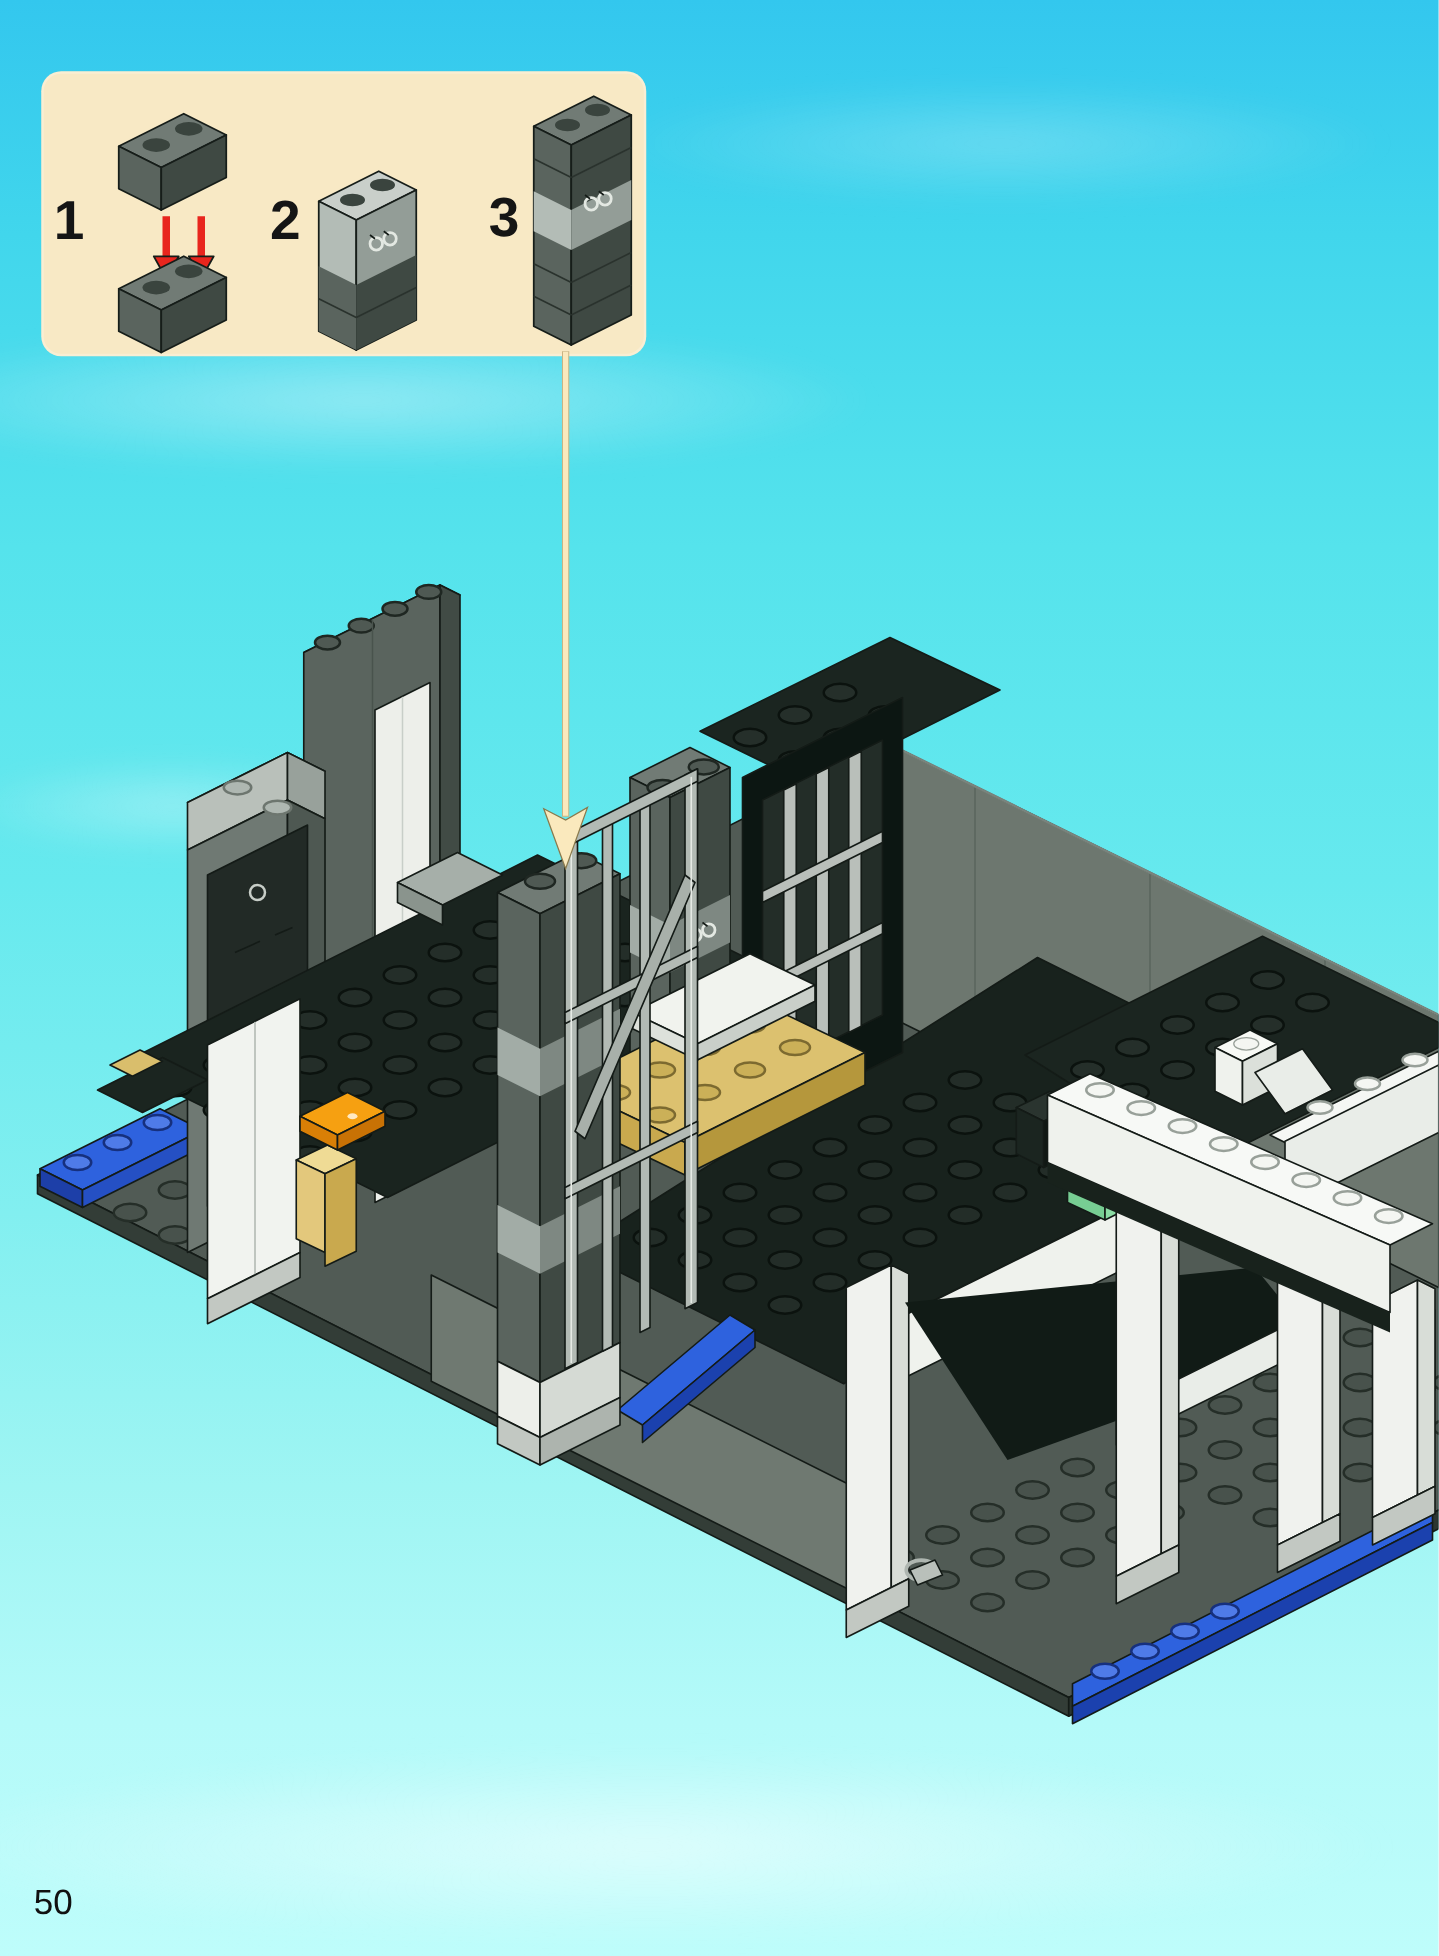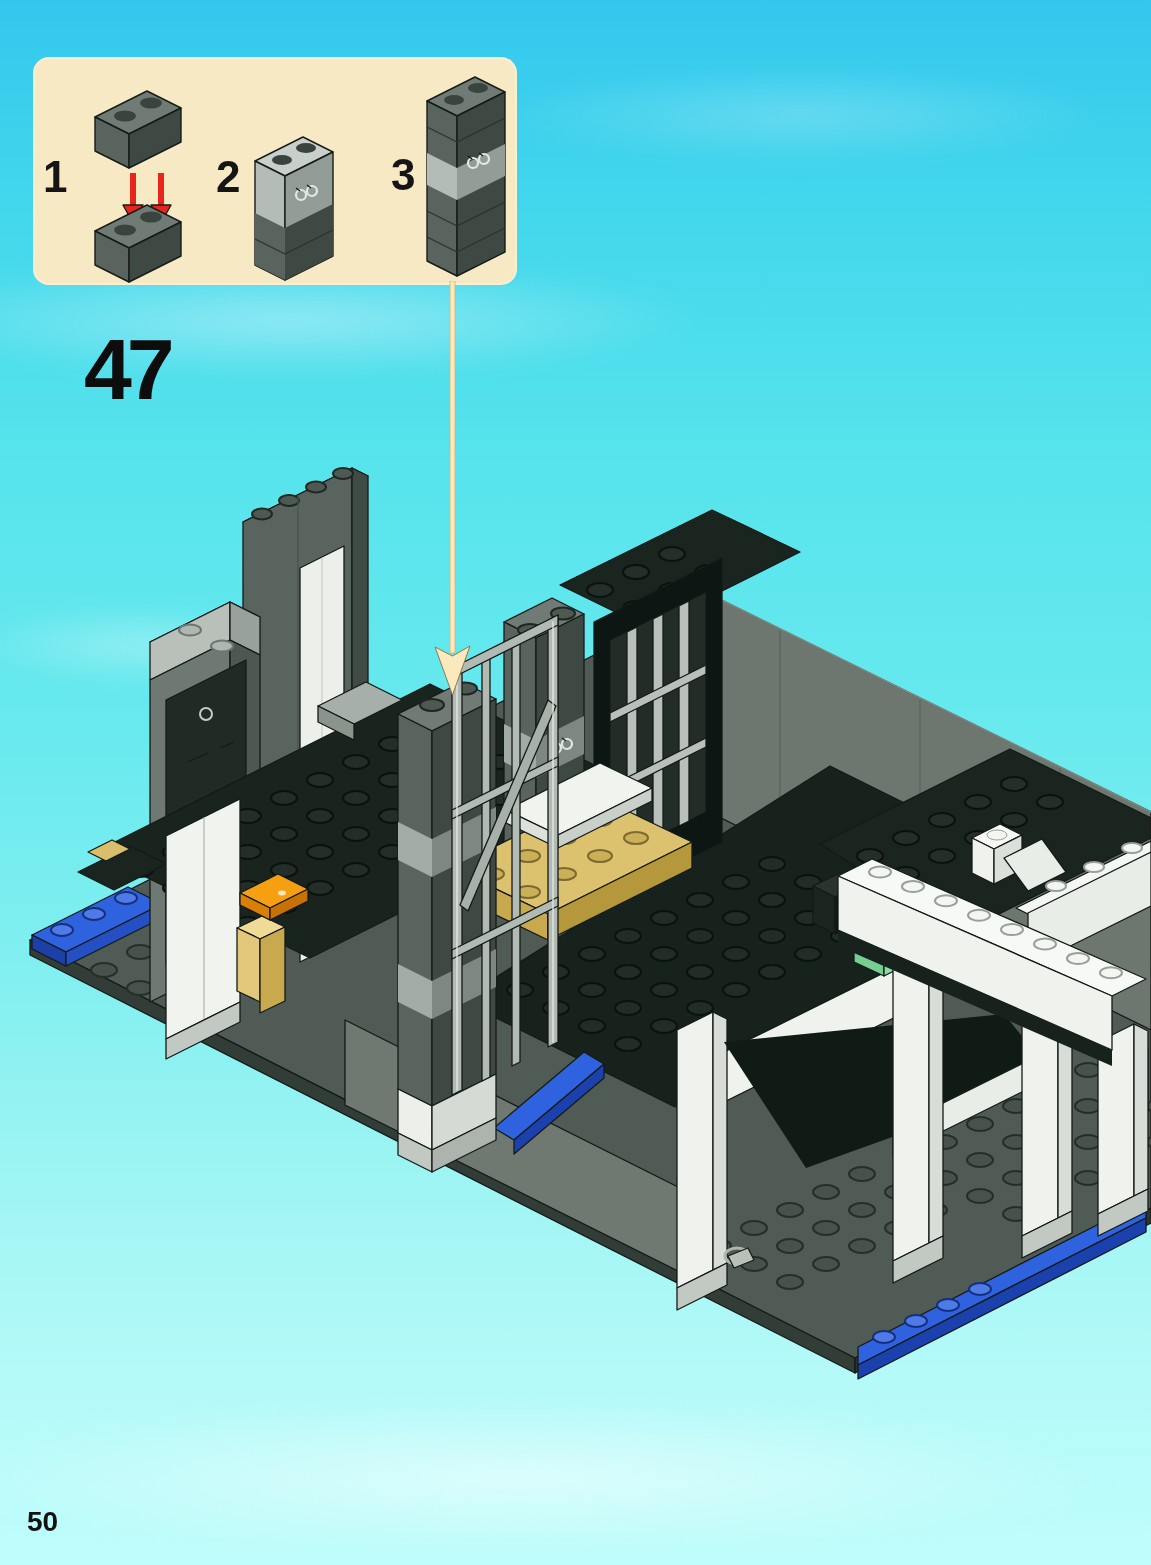"47" div.step-number { html: <div>47</div> -> none }
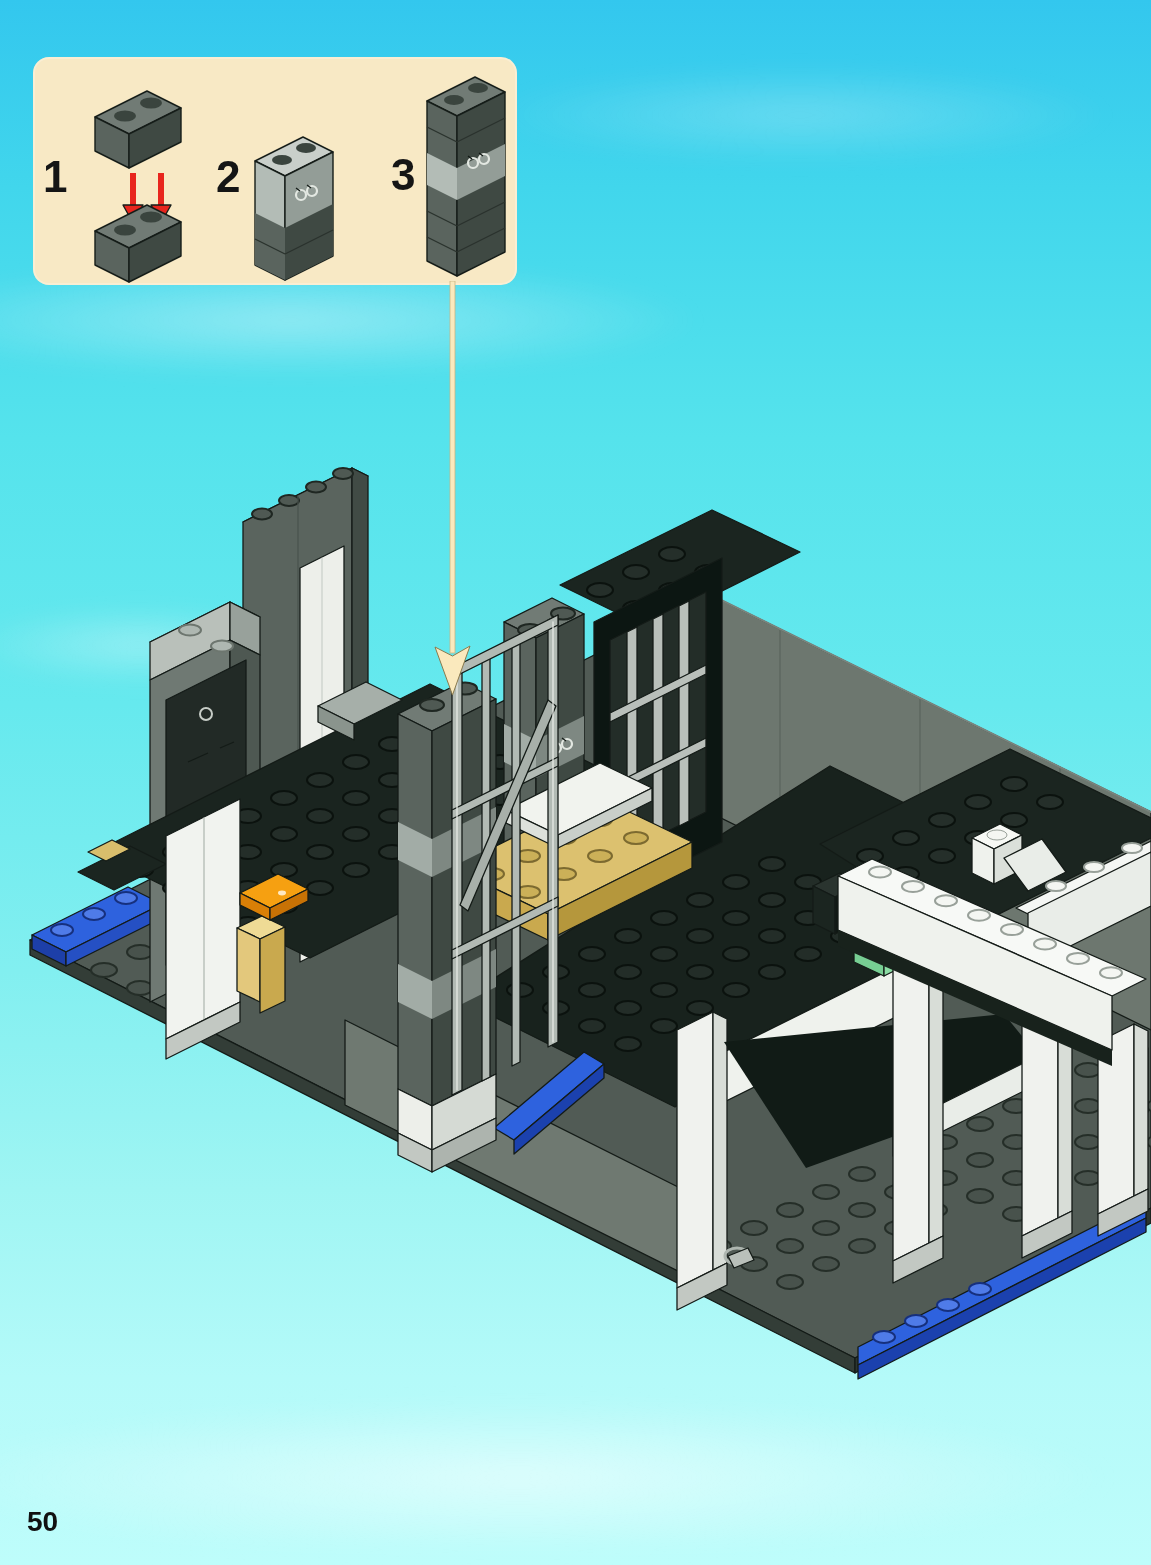"50" .page-number { font-weight: bold -> normal }
